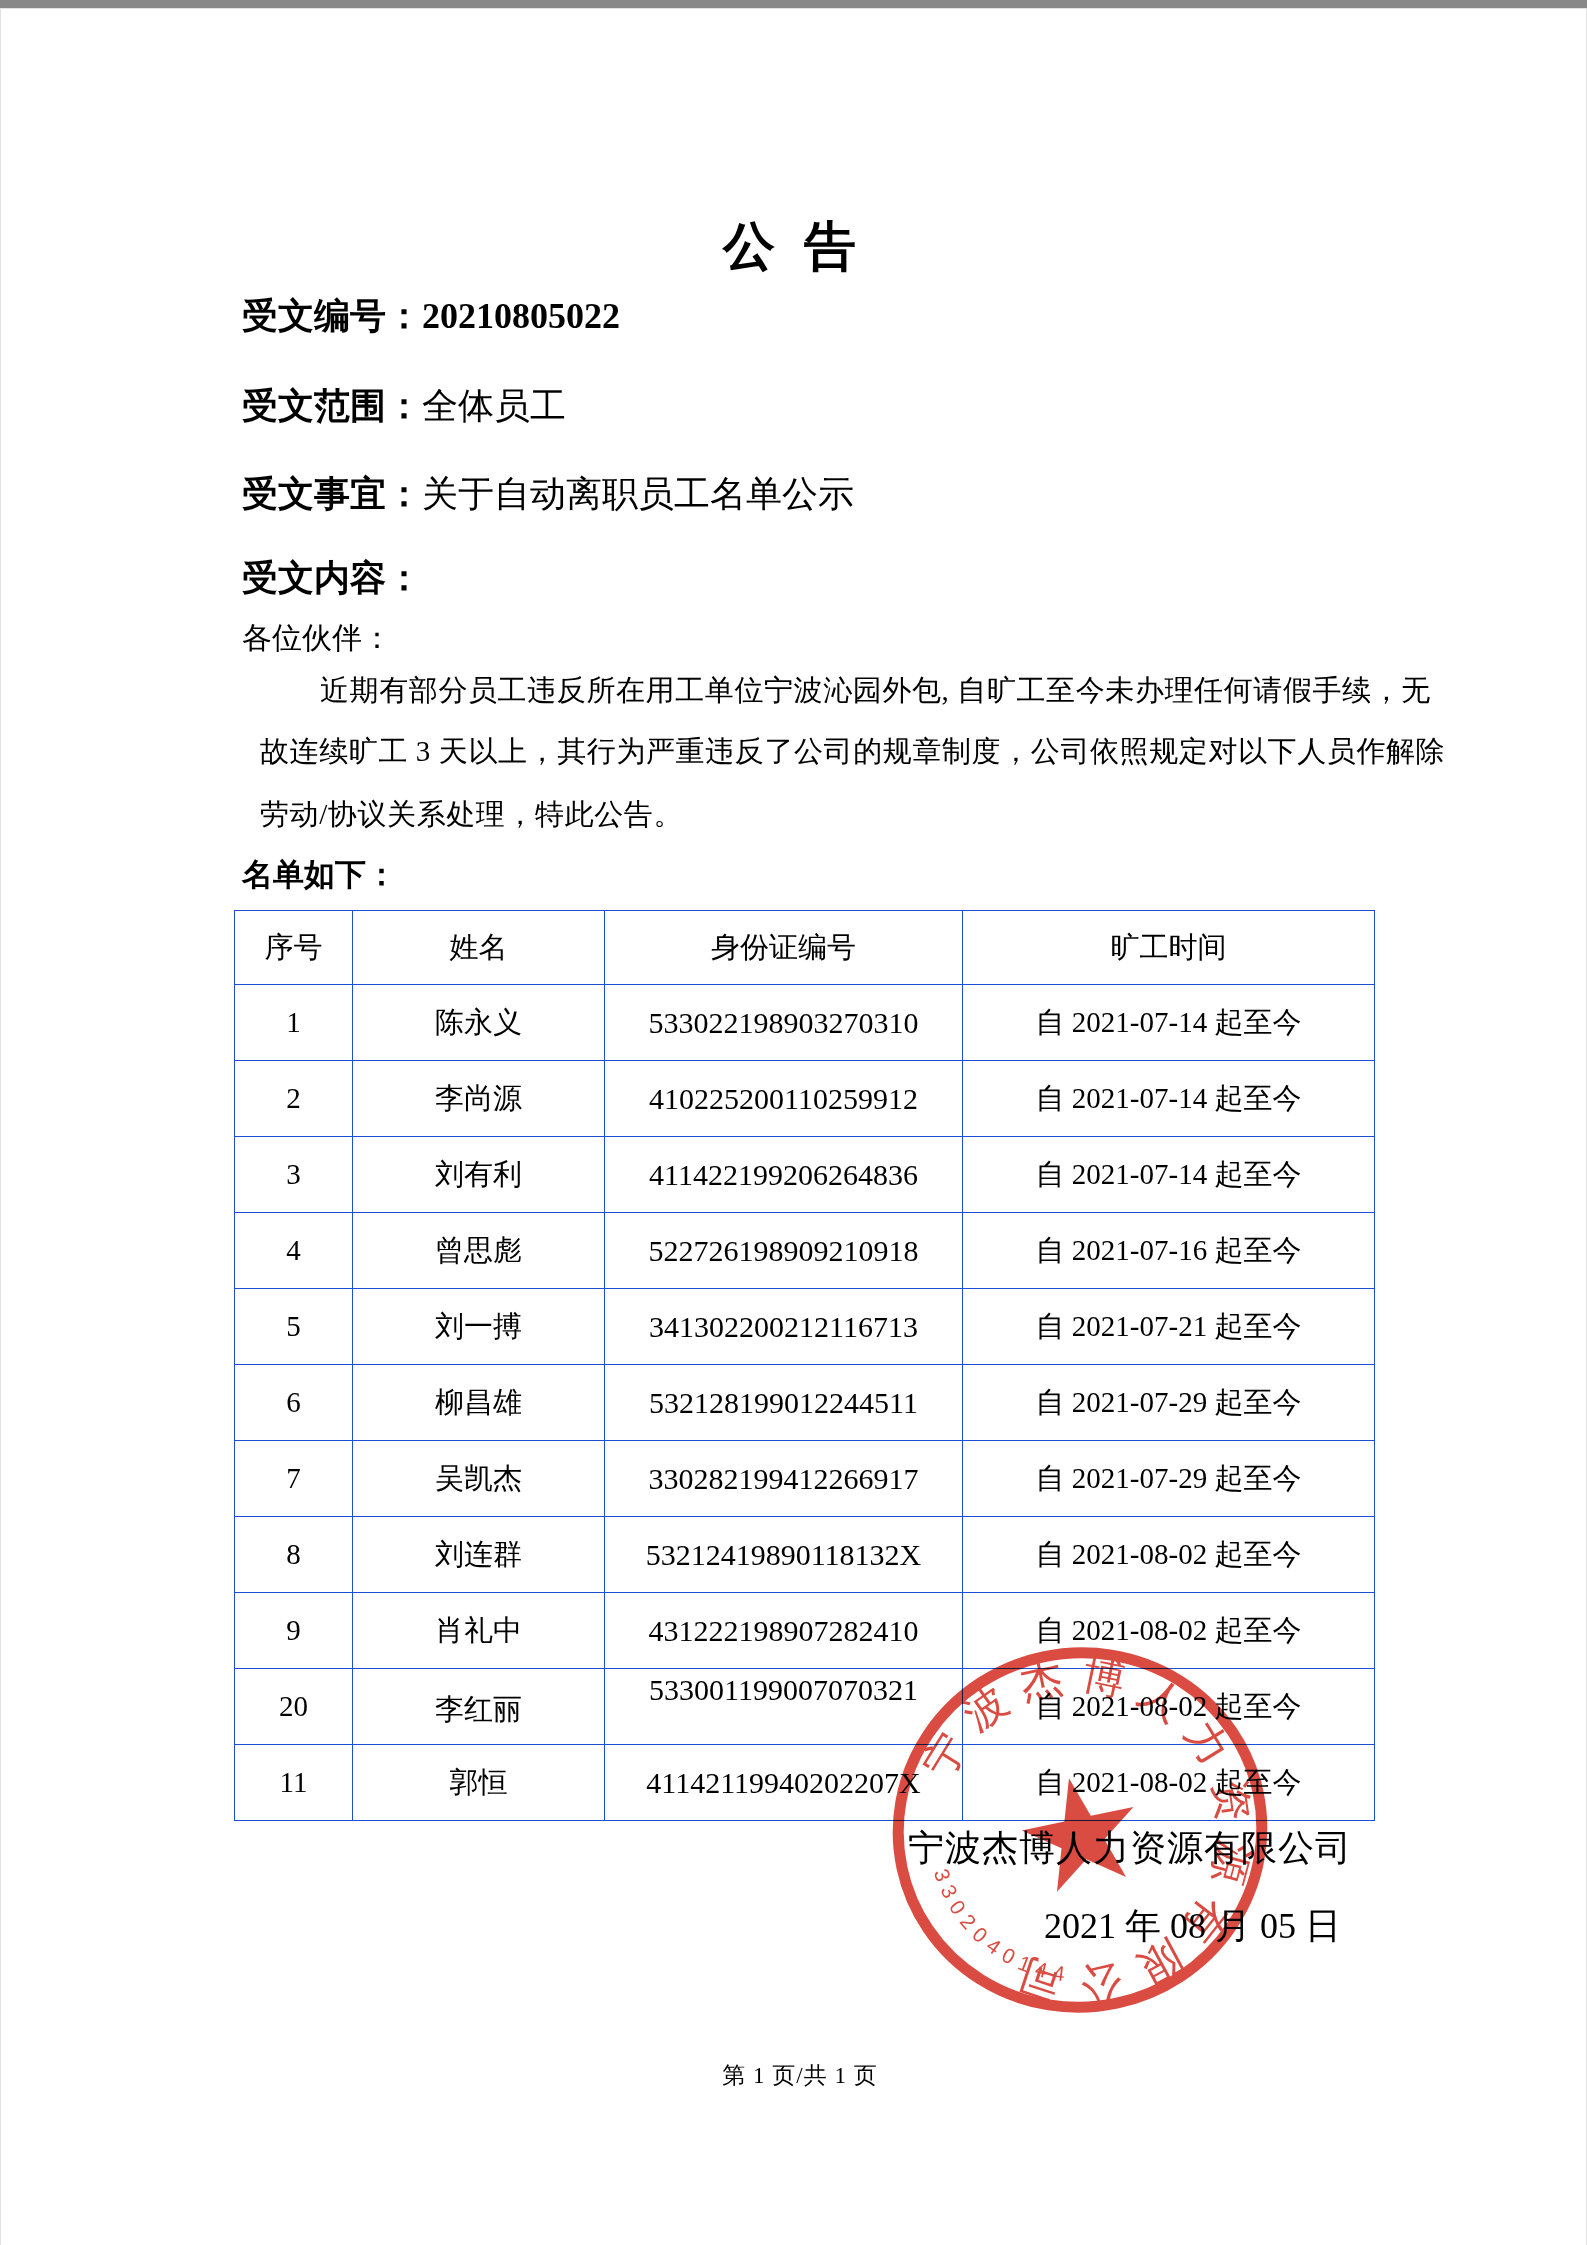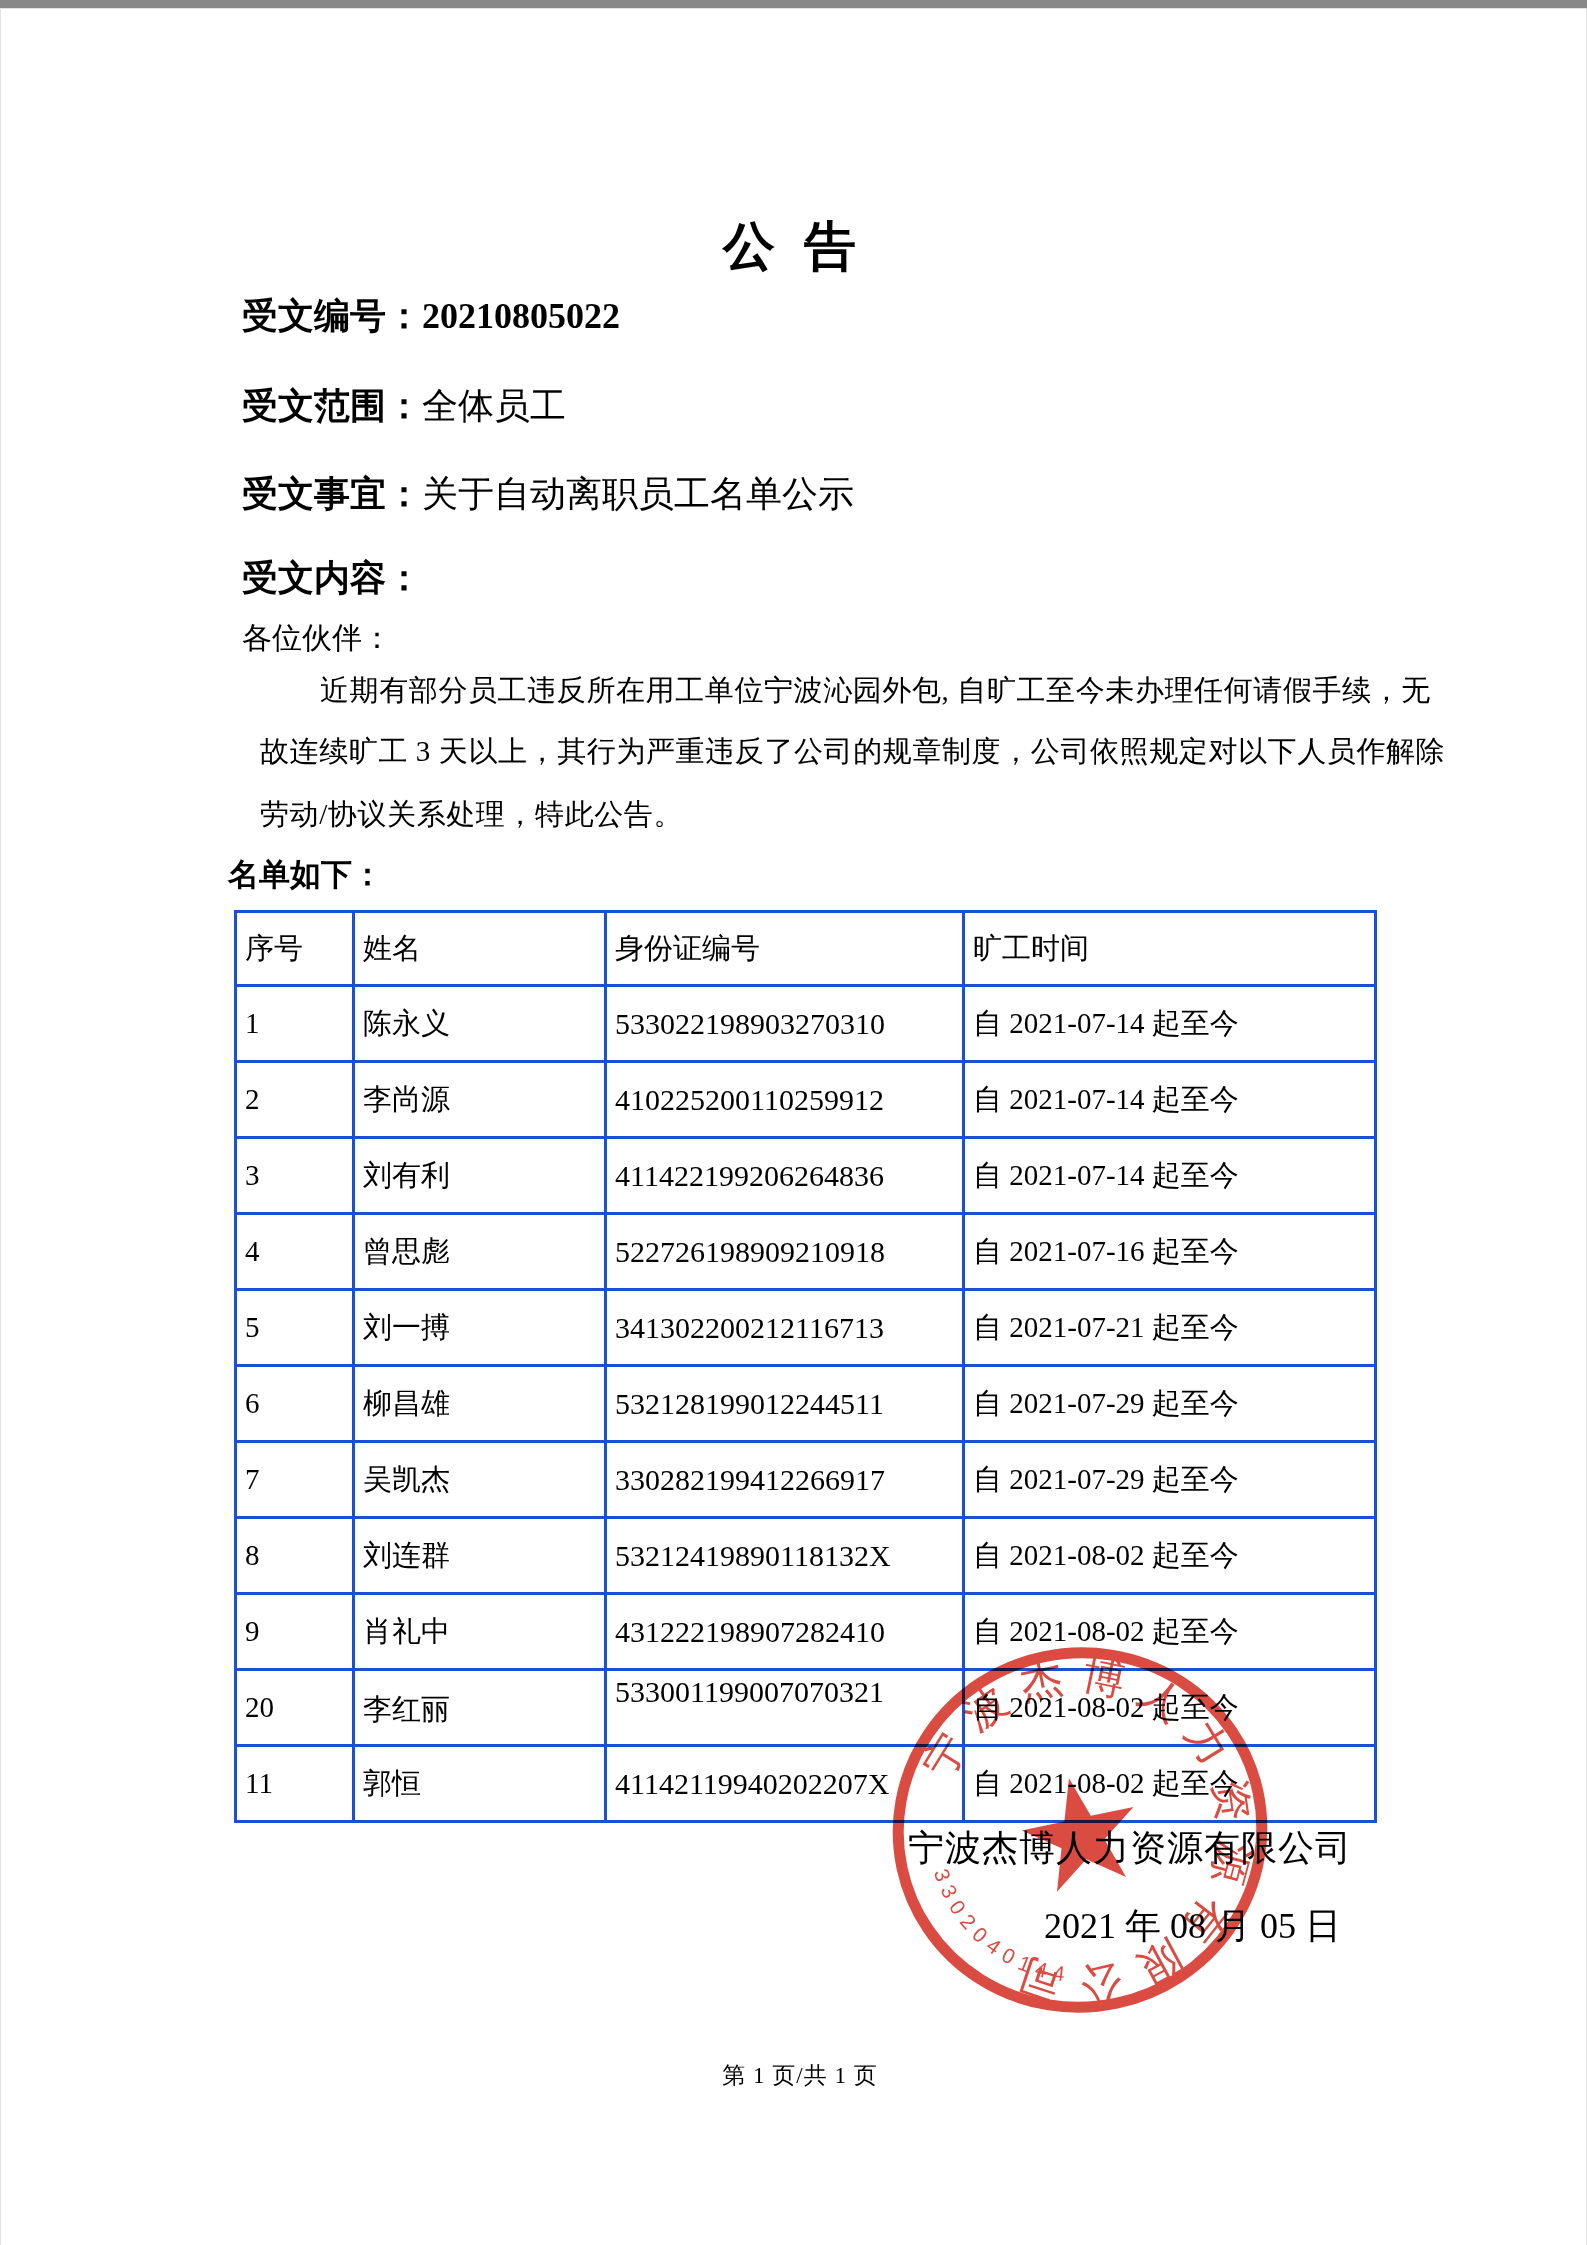"名单如下：" .list-intro { left: 228px -> 242px }
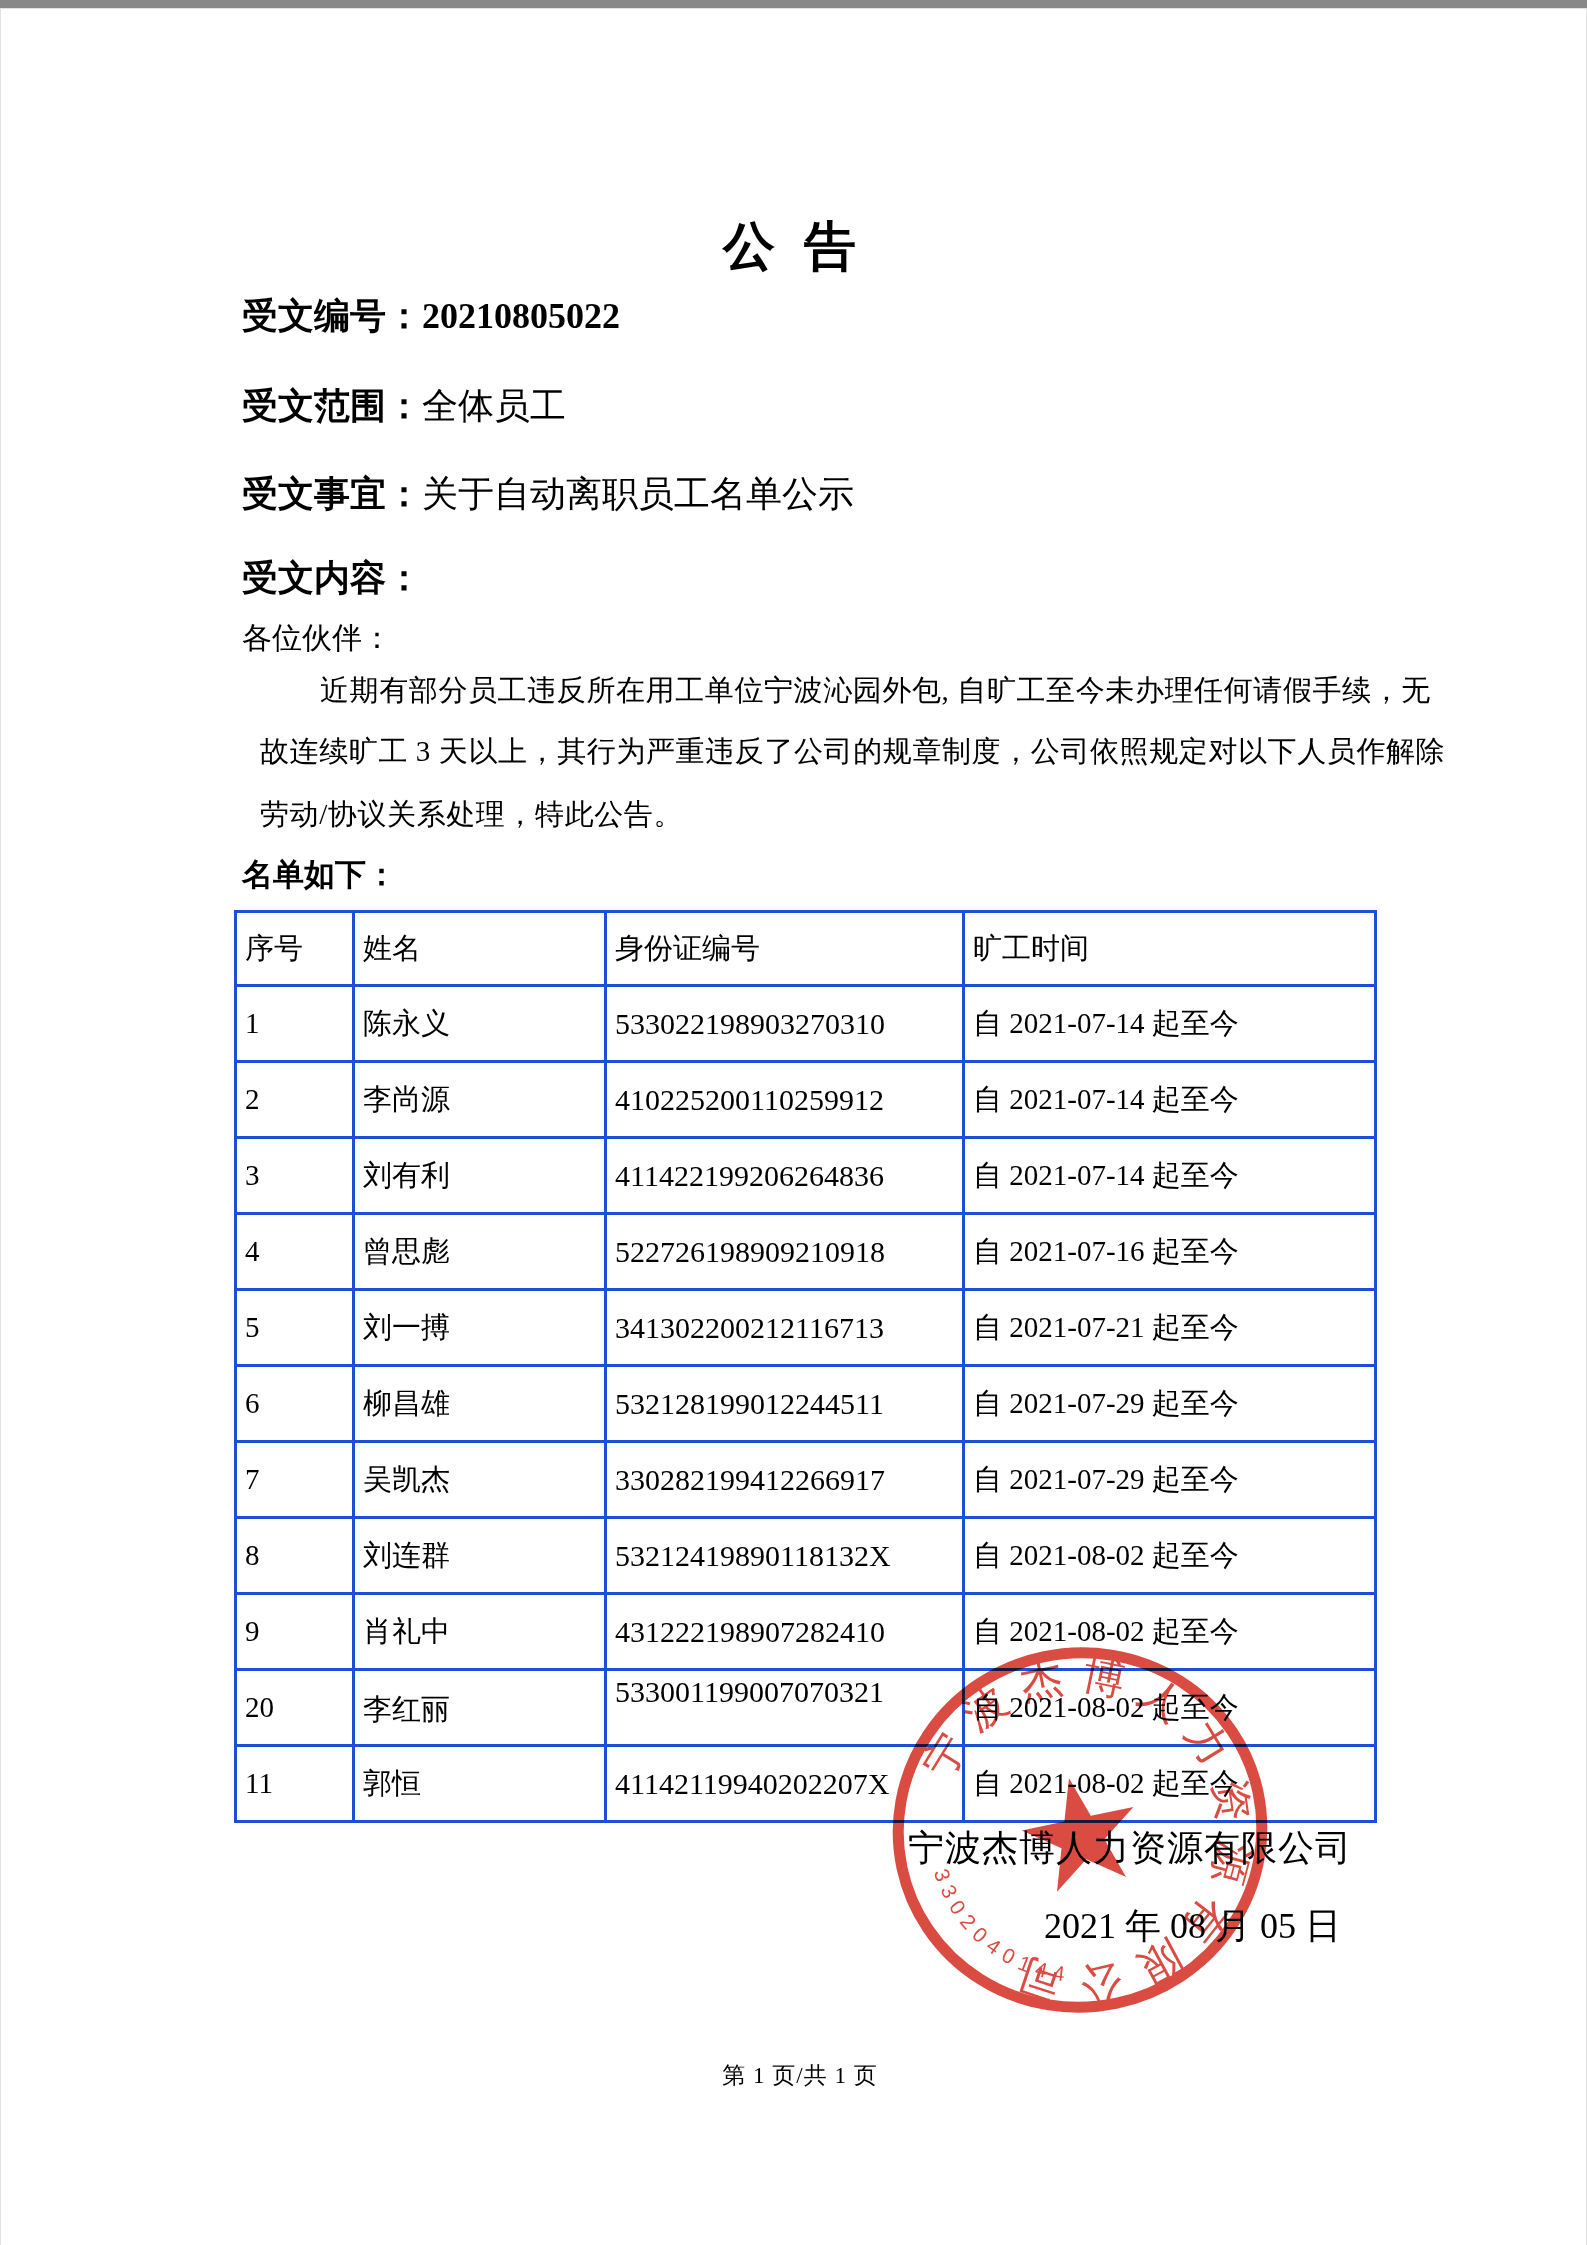"序号" table.roster td,table.roster th { border: 3px solid #1d4ed8 -> 1px solid #1d4ed8; text-align: left -> center }
